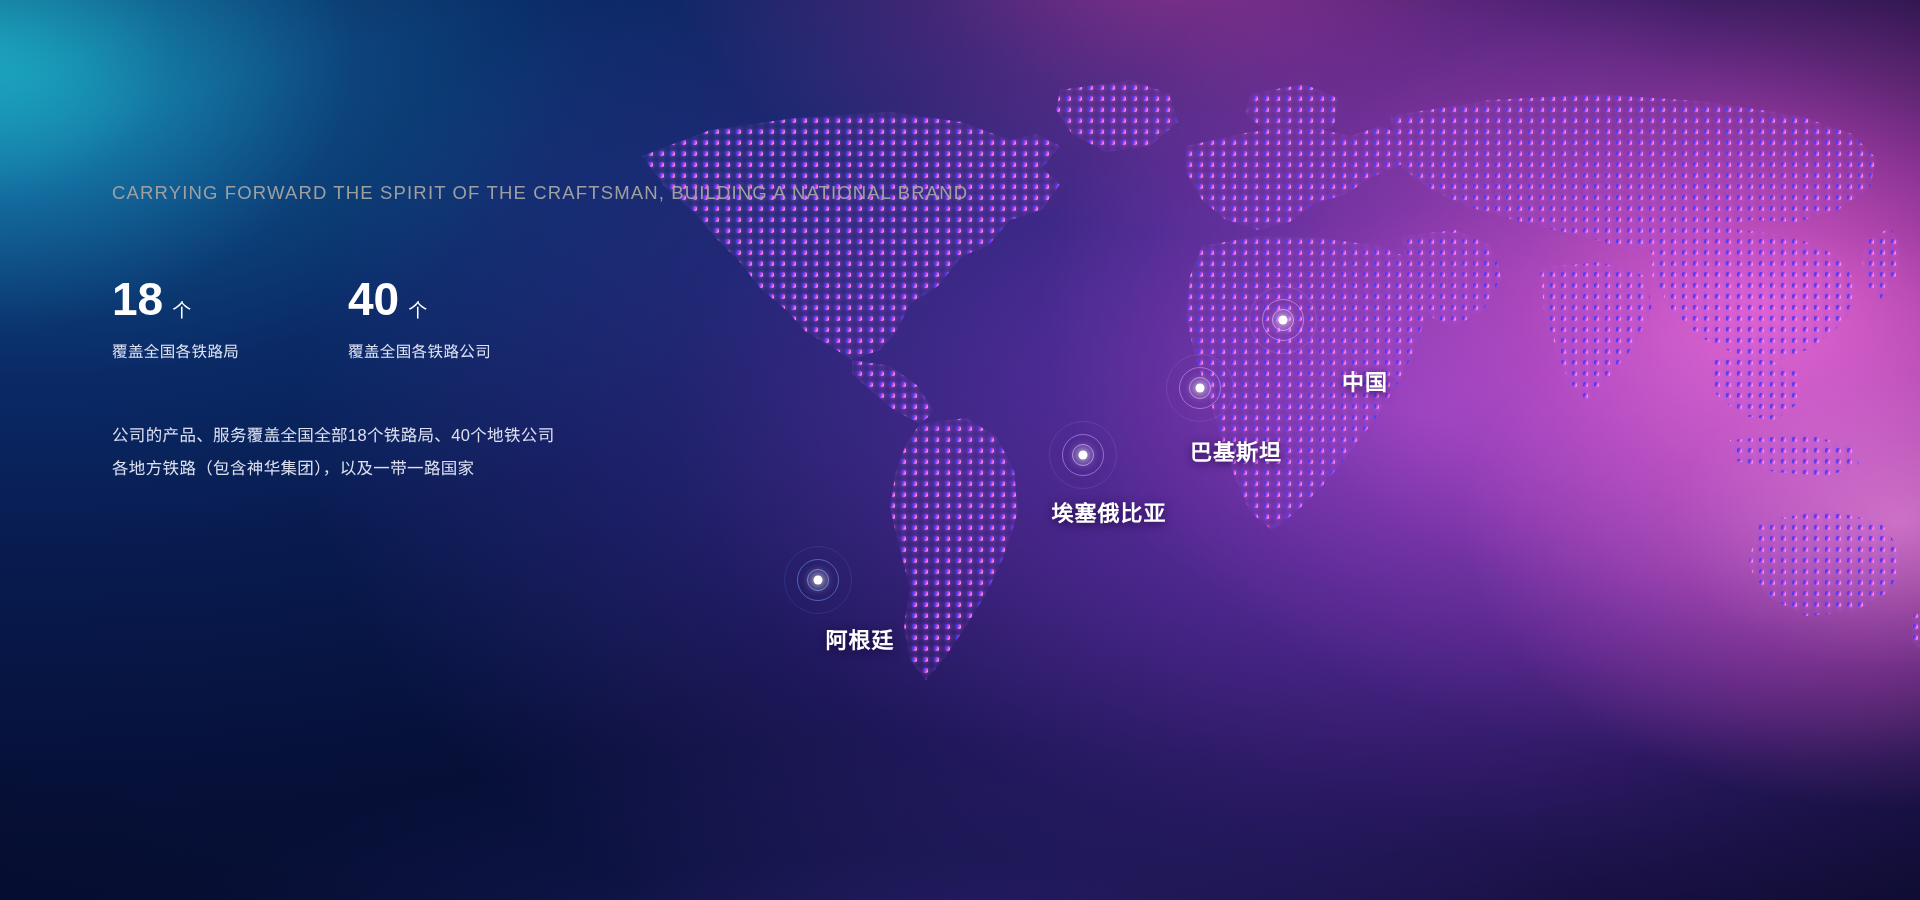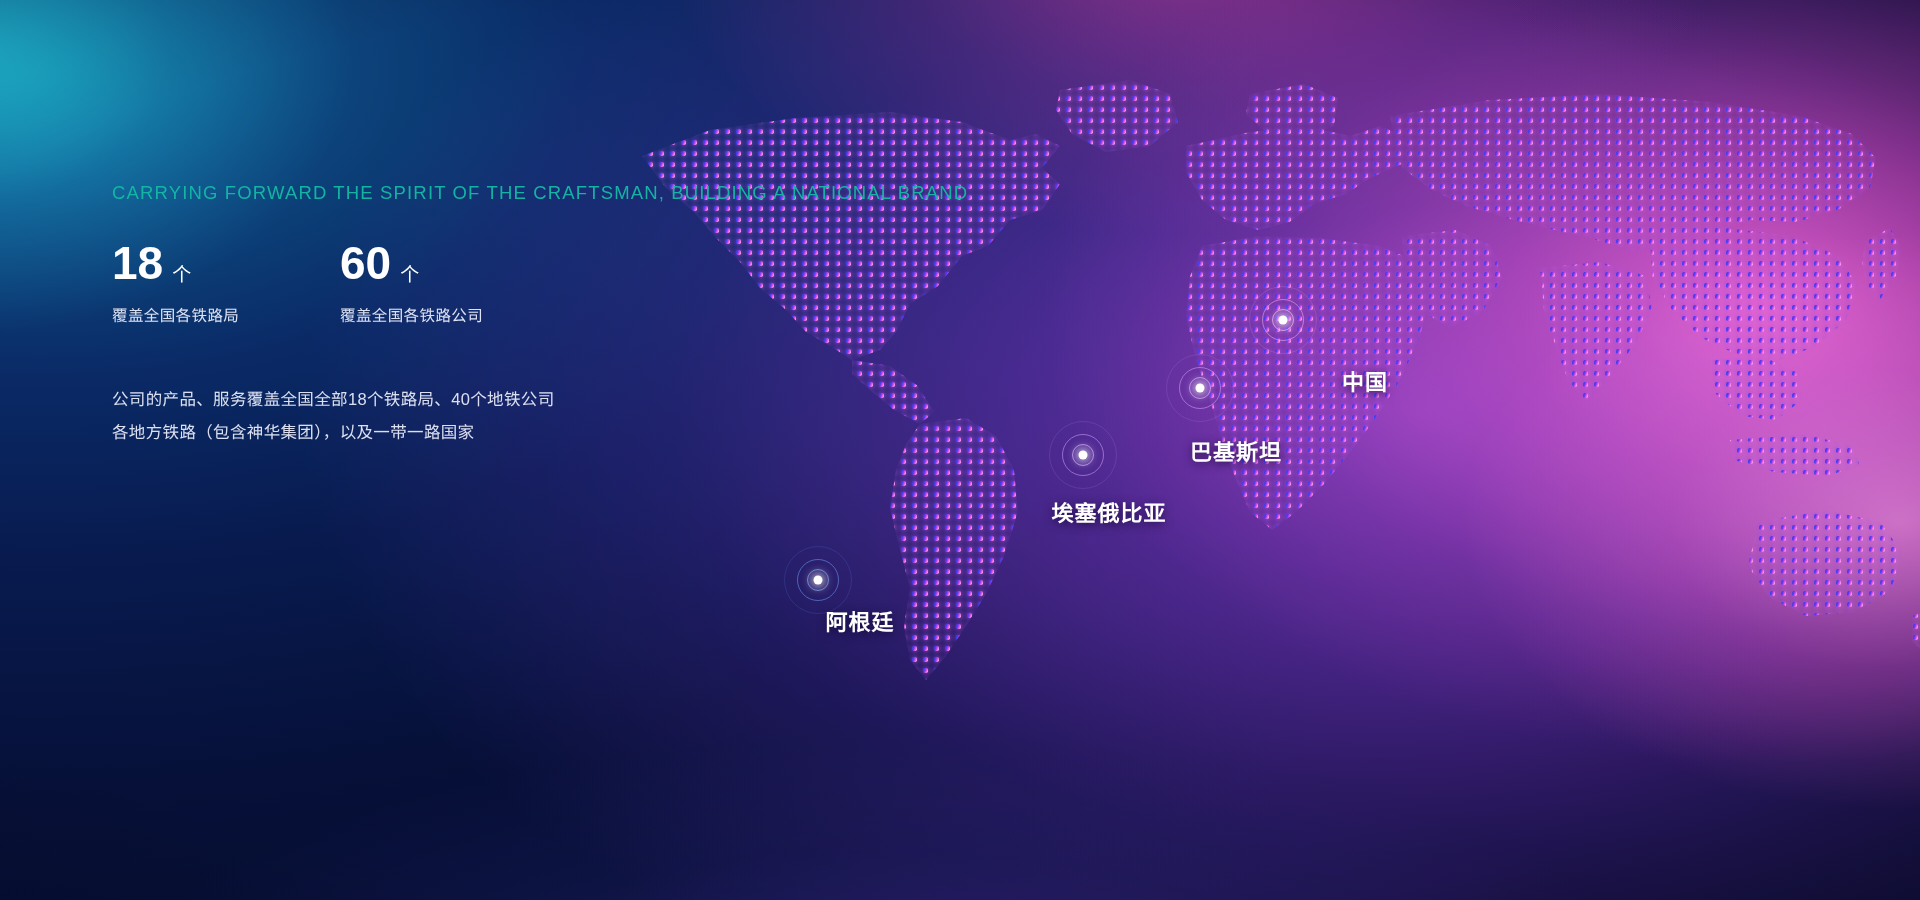"CARRYING FORWARD THE SPIRIT OF" #subhead { color: #14b8a6 -> #a3a3a3 }
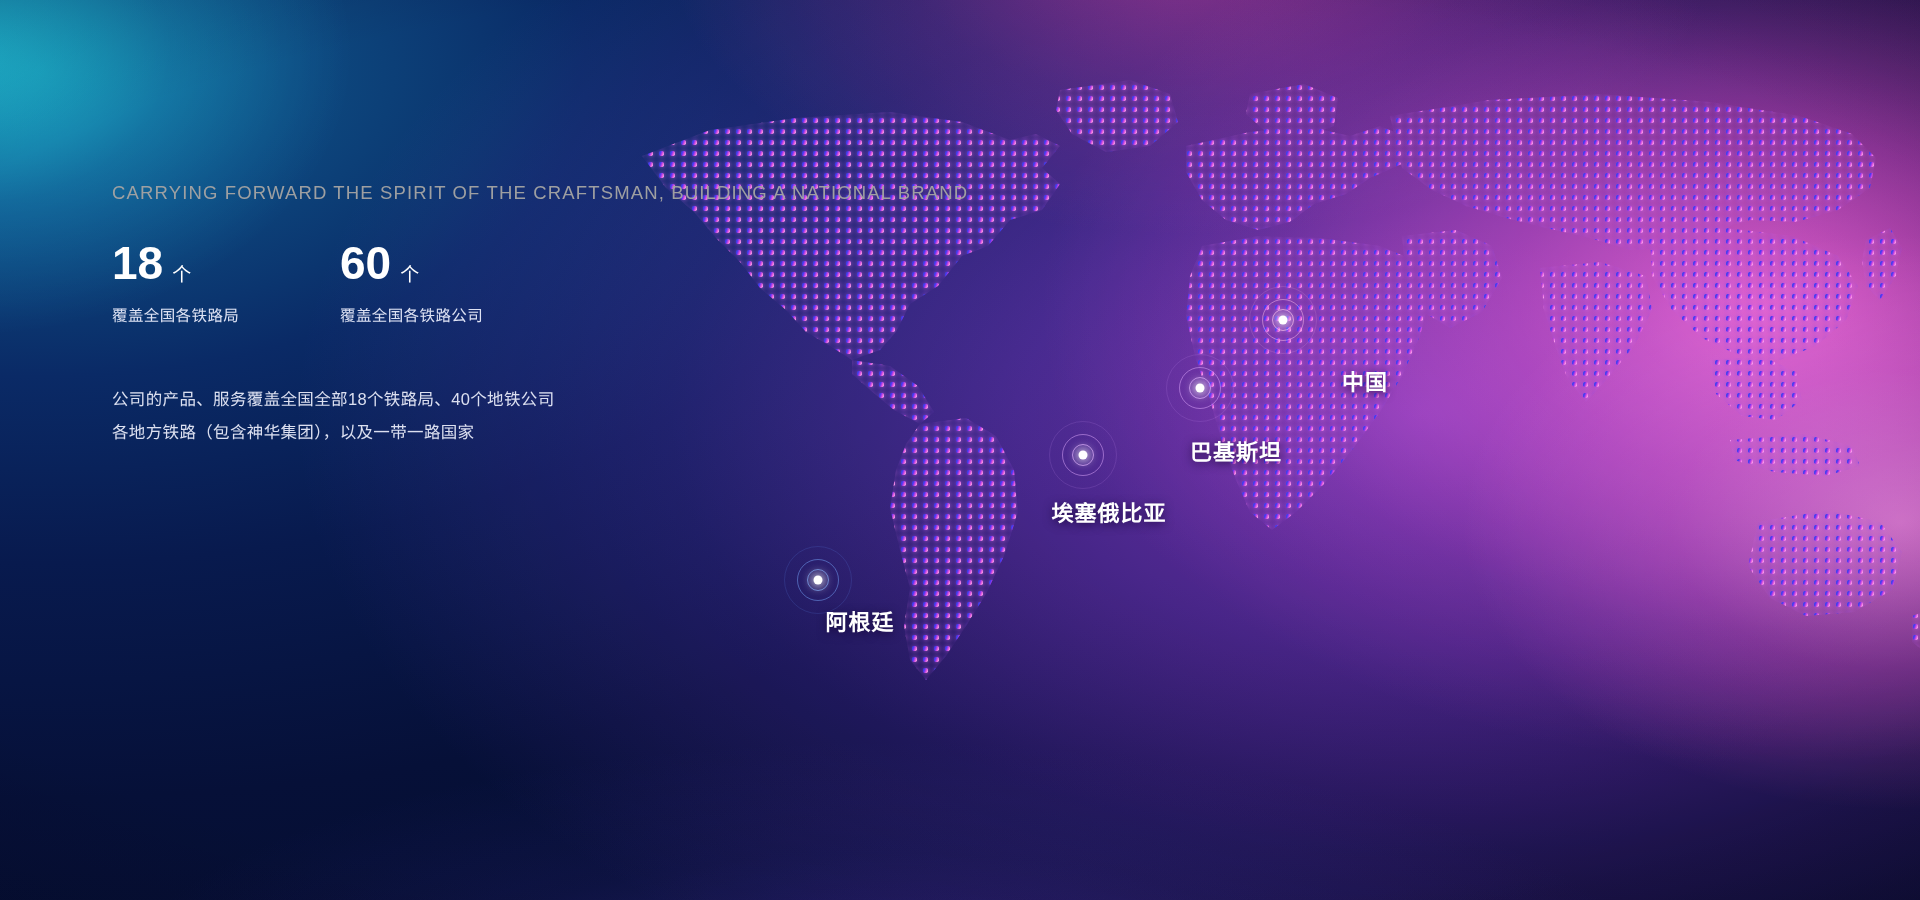"18" #stats { gap: none -> 8px; margin-top: 36px -> 72px }
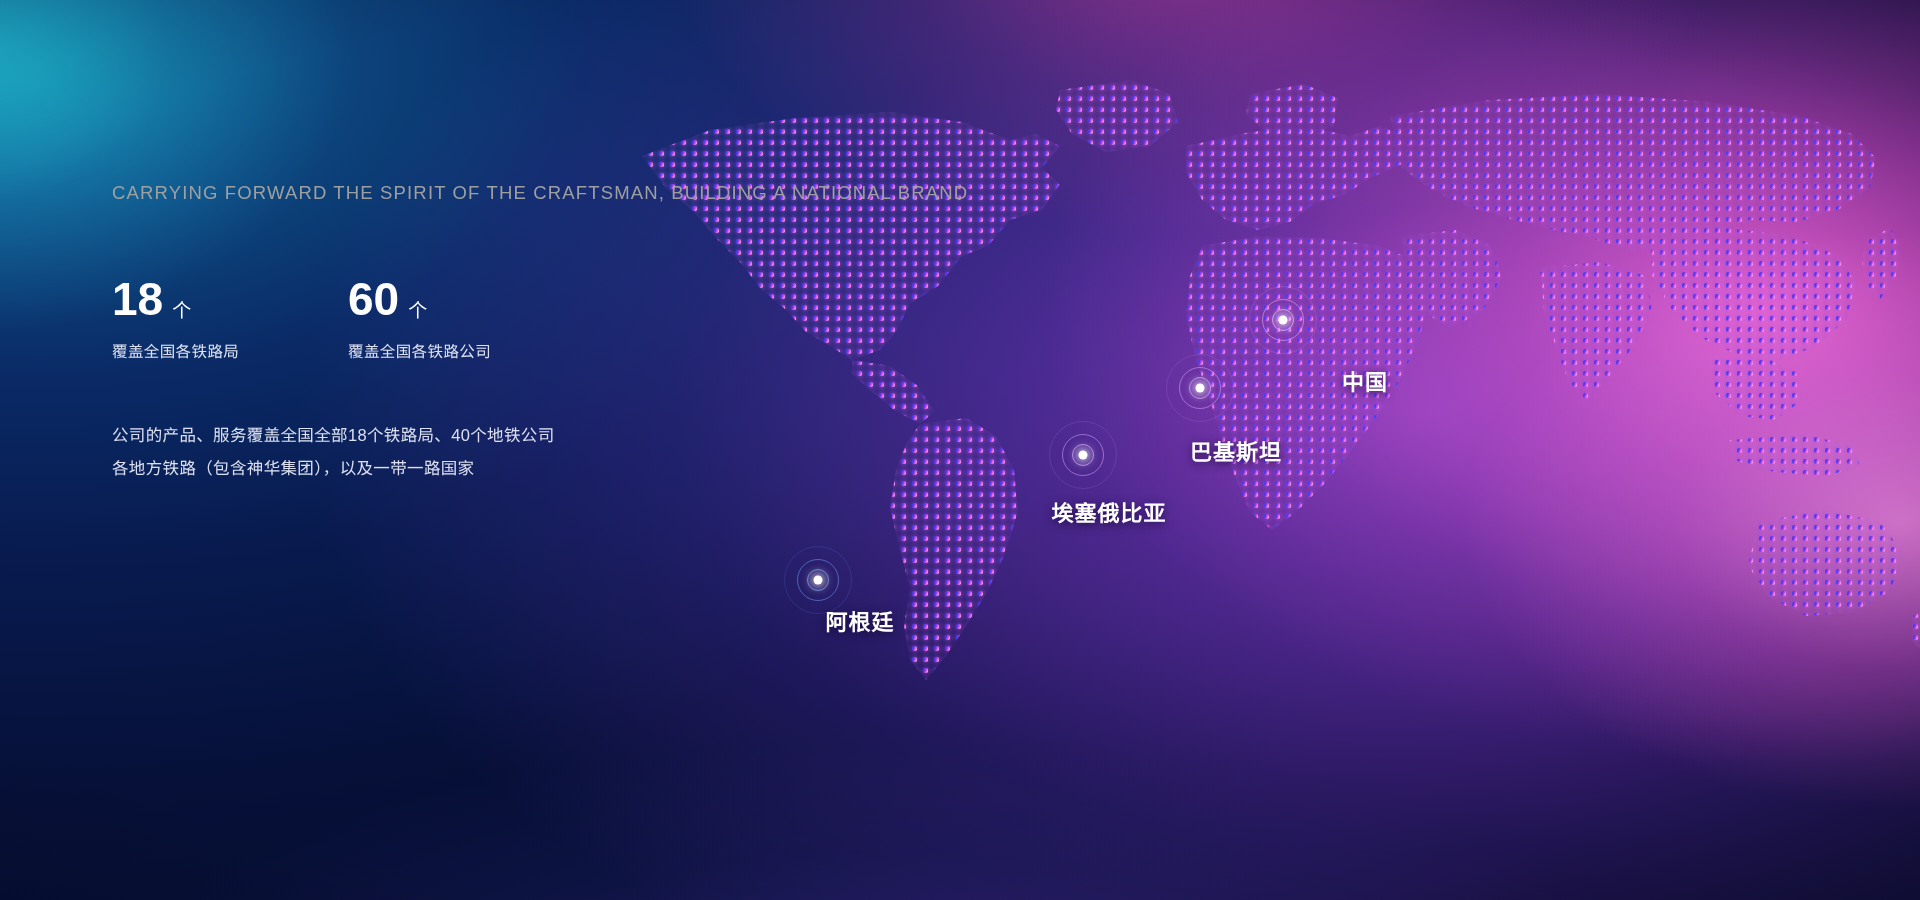"60" span.stat-value { text: 60 -> 40 }
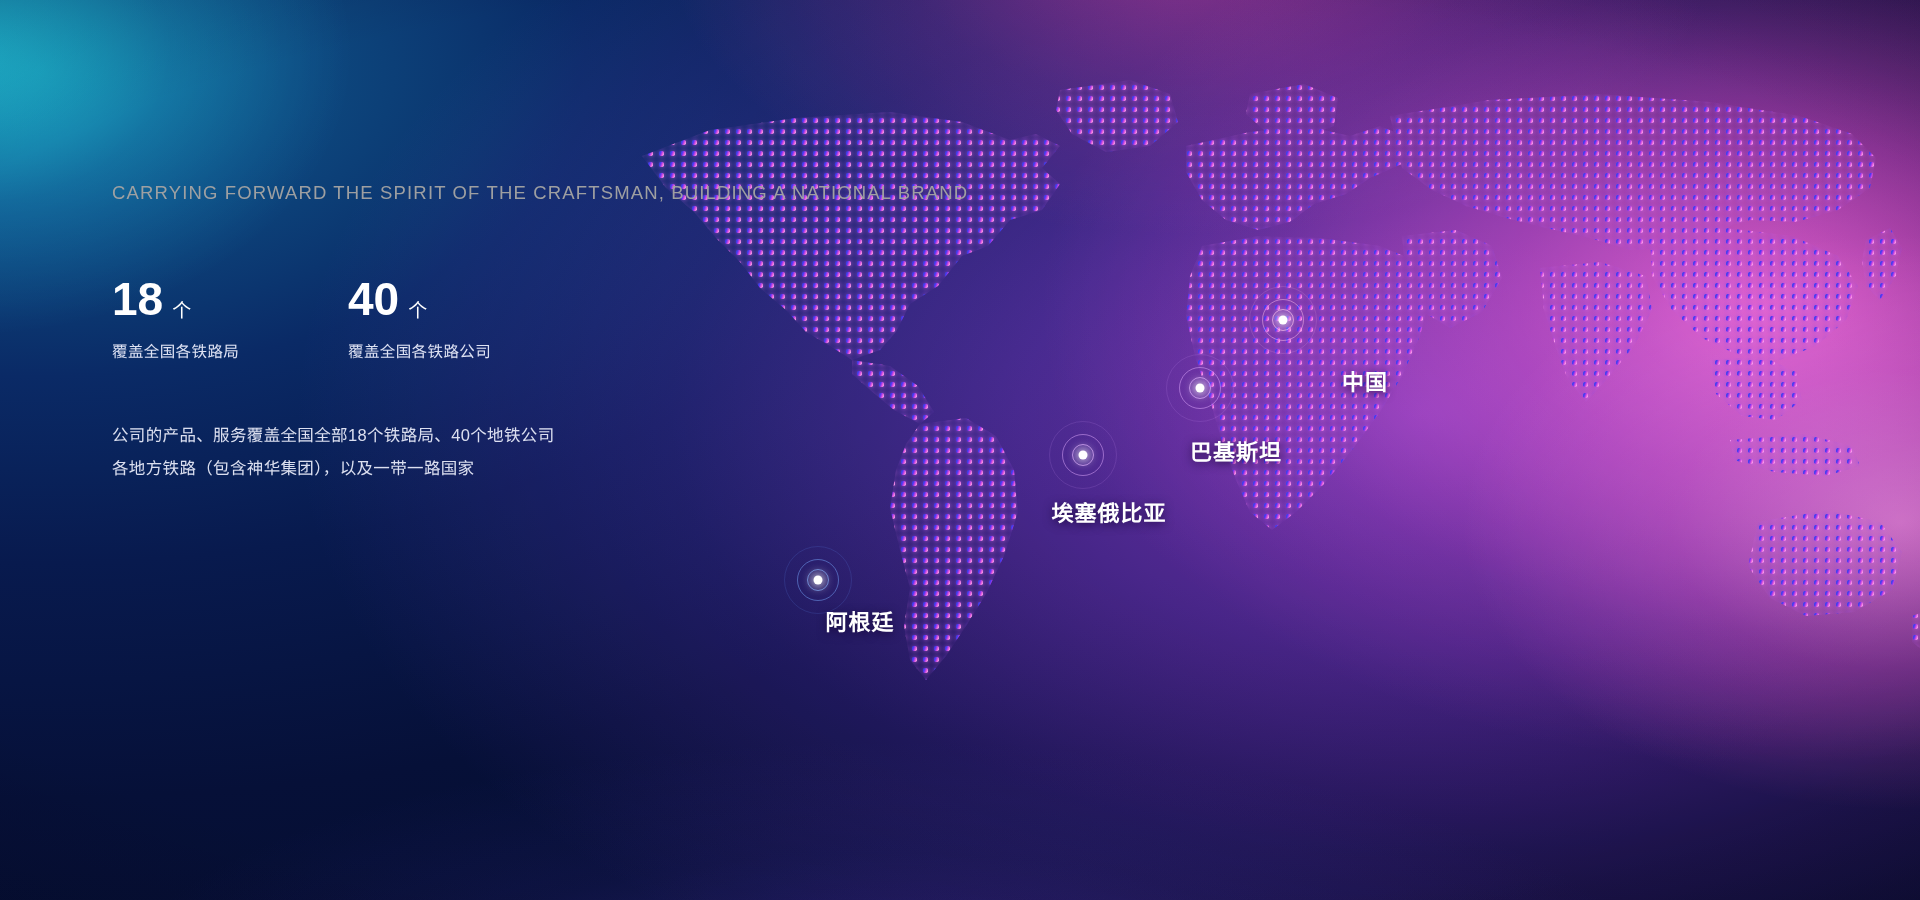"阿根廷" span.marker-label { top: 24px -> 42px }
